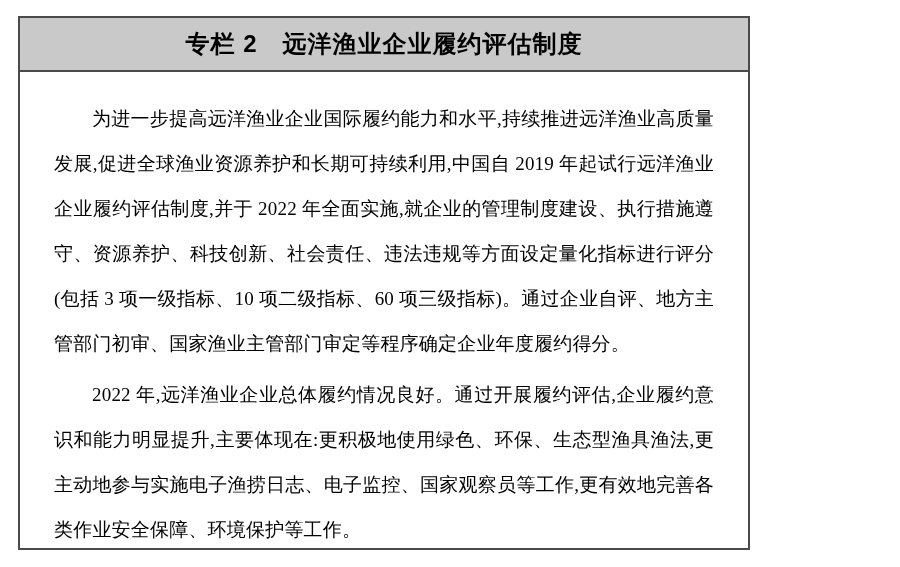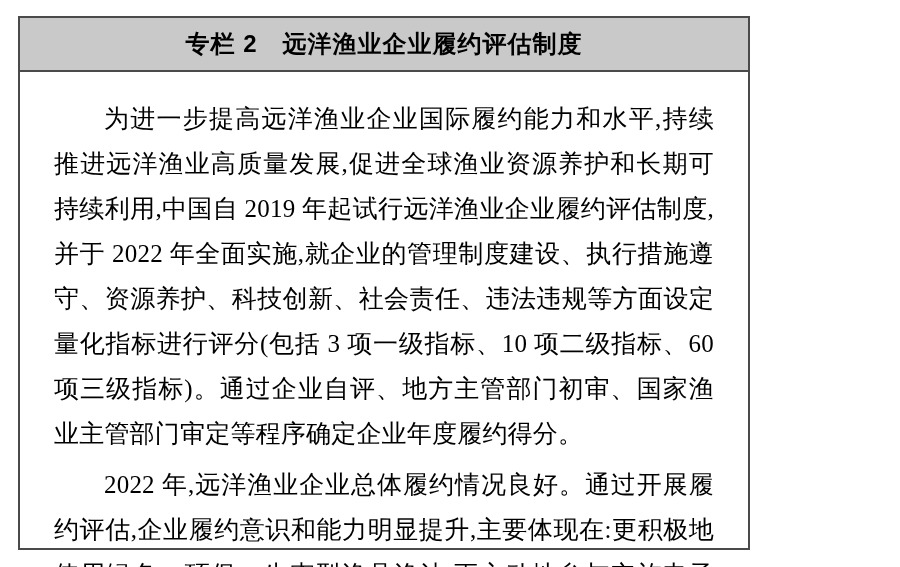"为进一步提高远洋渔业企业国际履约能力和水平,持续推进远洋渔业高质量发展,促进全球" .para { font-size: 25px -> 19px }
